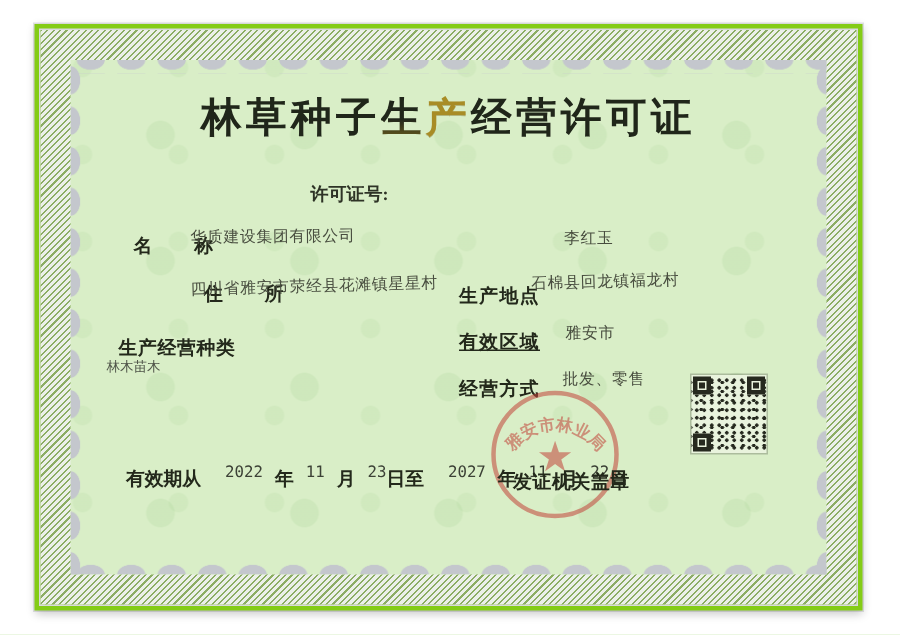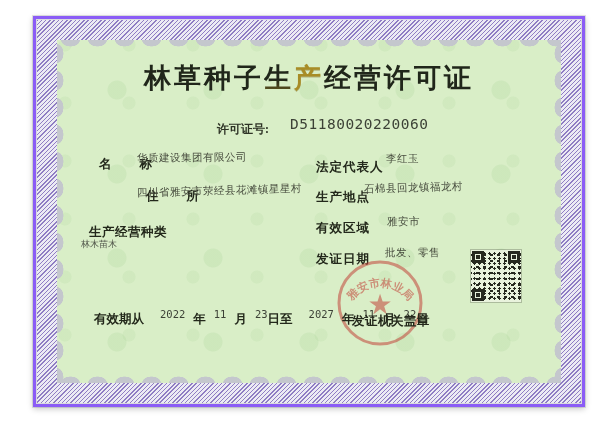"林草种子生产经营许可证" .cert { background: #8b5cf6 -> #84cc16; left: 33px -> 23px }
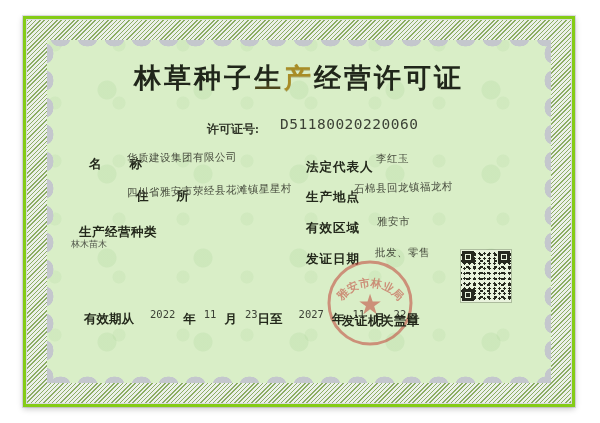"D51180020220060" div.abs { html: <div>D51180020220060</div> -> none }
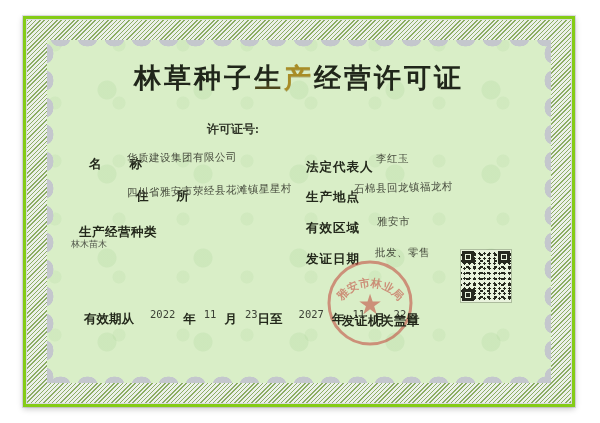"法定代表人" div.abs { html: <div>法定代表人</div> -> none }
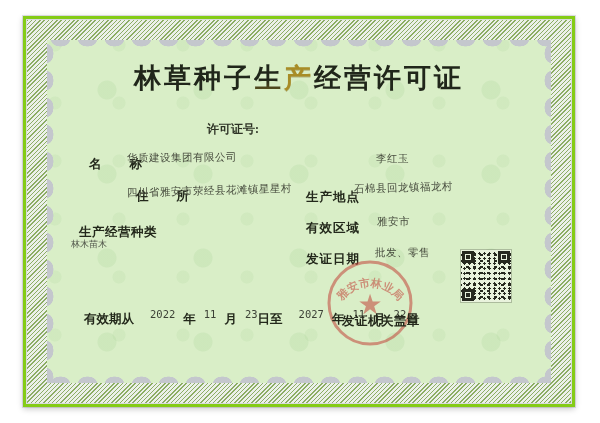"有效区域" div.abs { text-decoration: none -> underline }
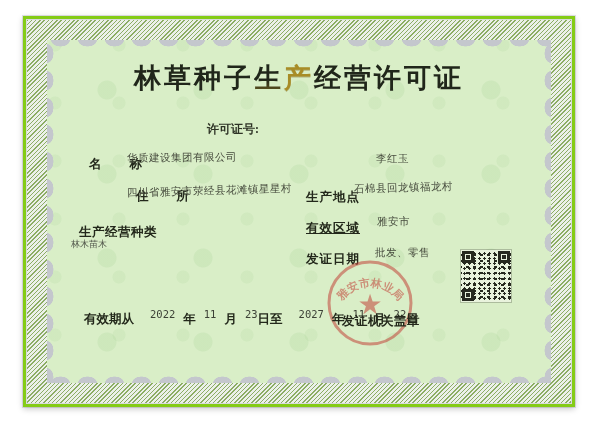"发证日期" div.abs { text: 发证日期 -> 经营方式 }
